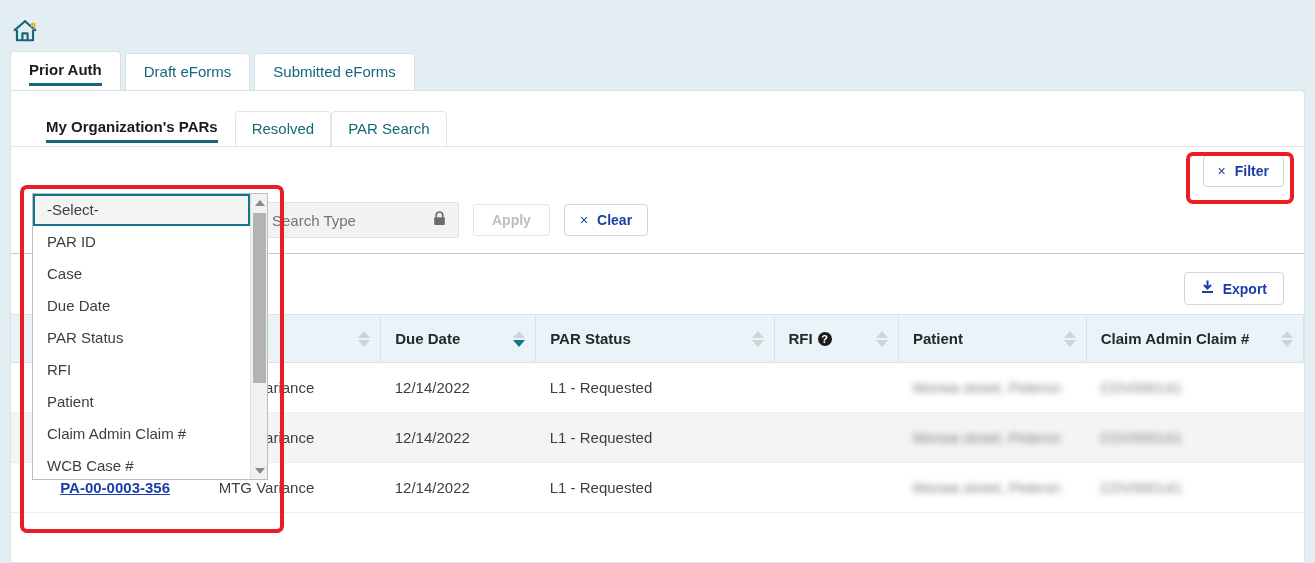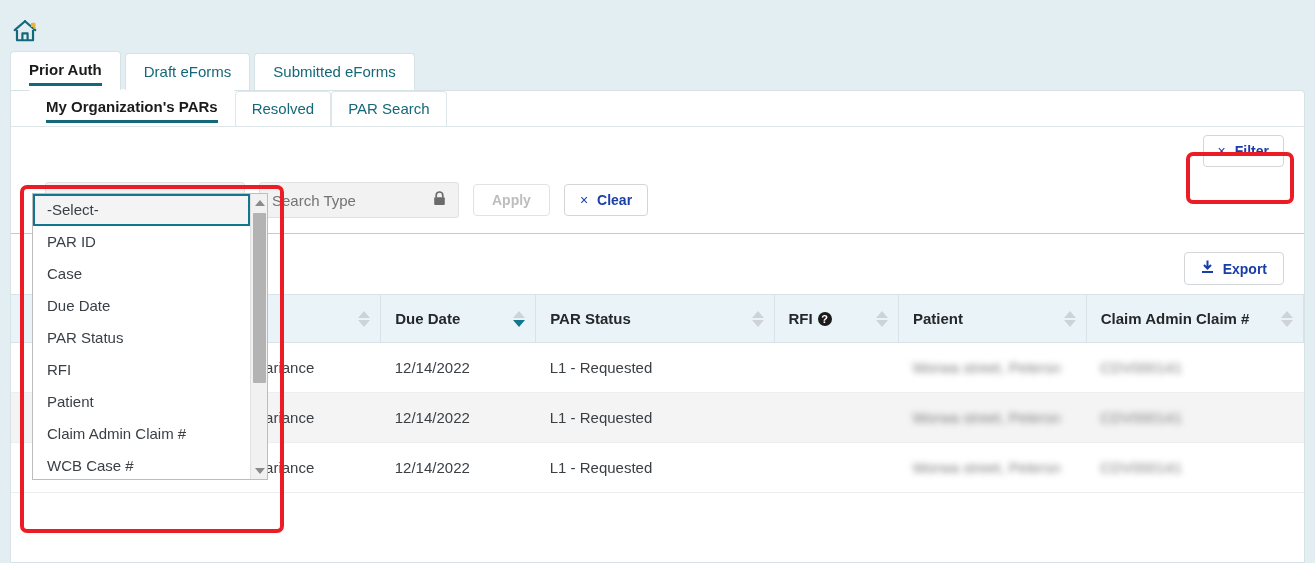"My Organization's PARs" #sub-tabs { height: 36px -> 56px }
